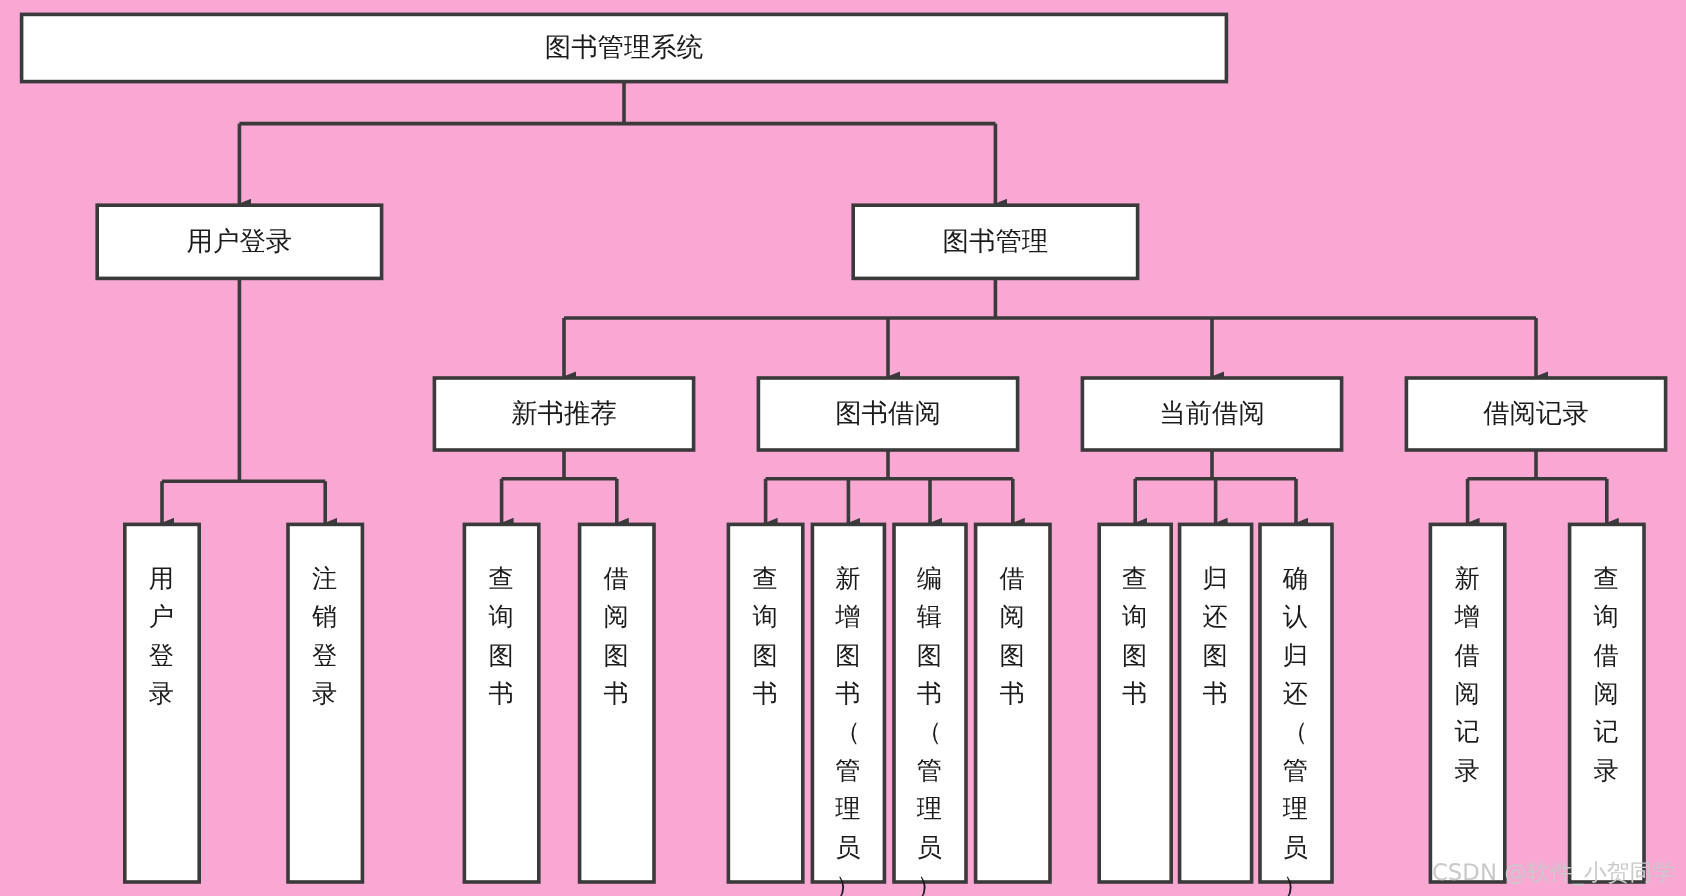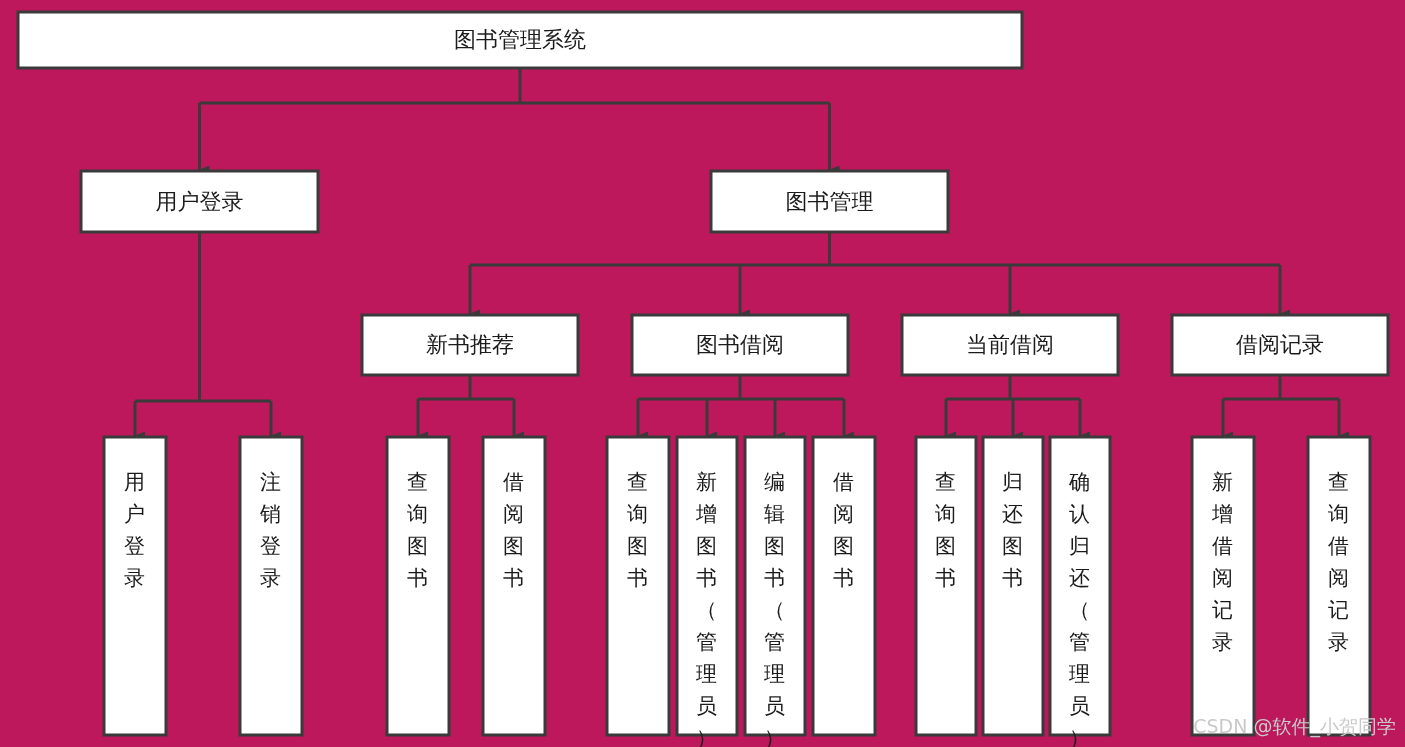"图书管理系统" #diagram-root { background: #be185d -> #f9a8d4 }
